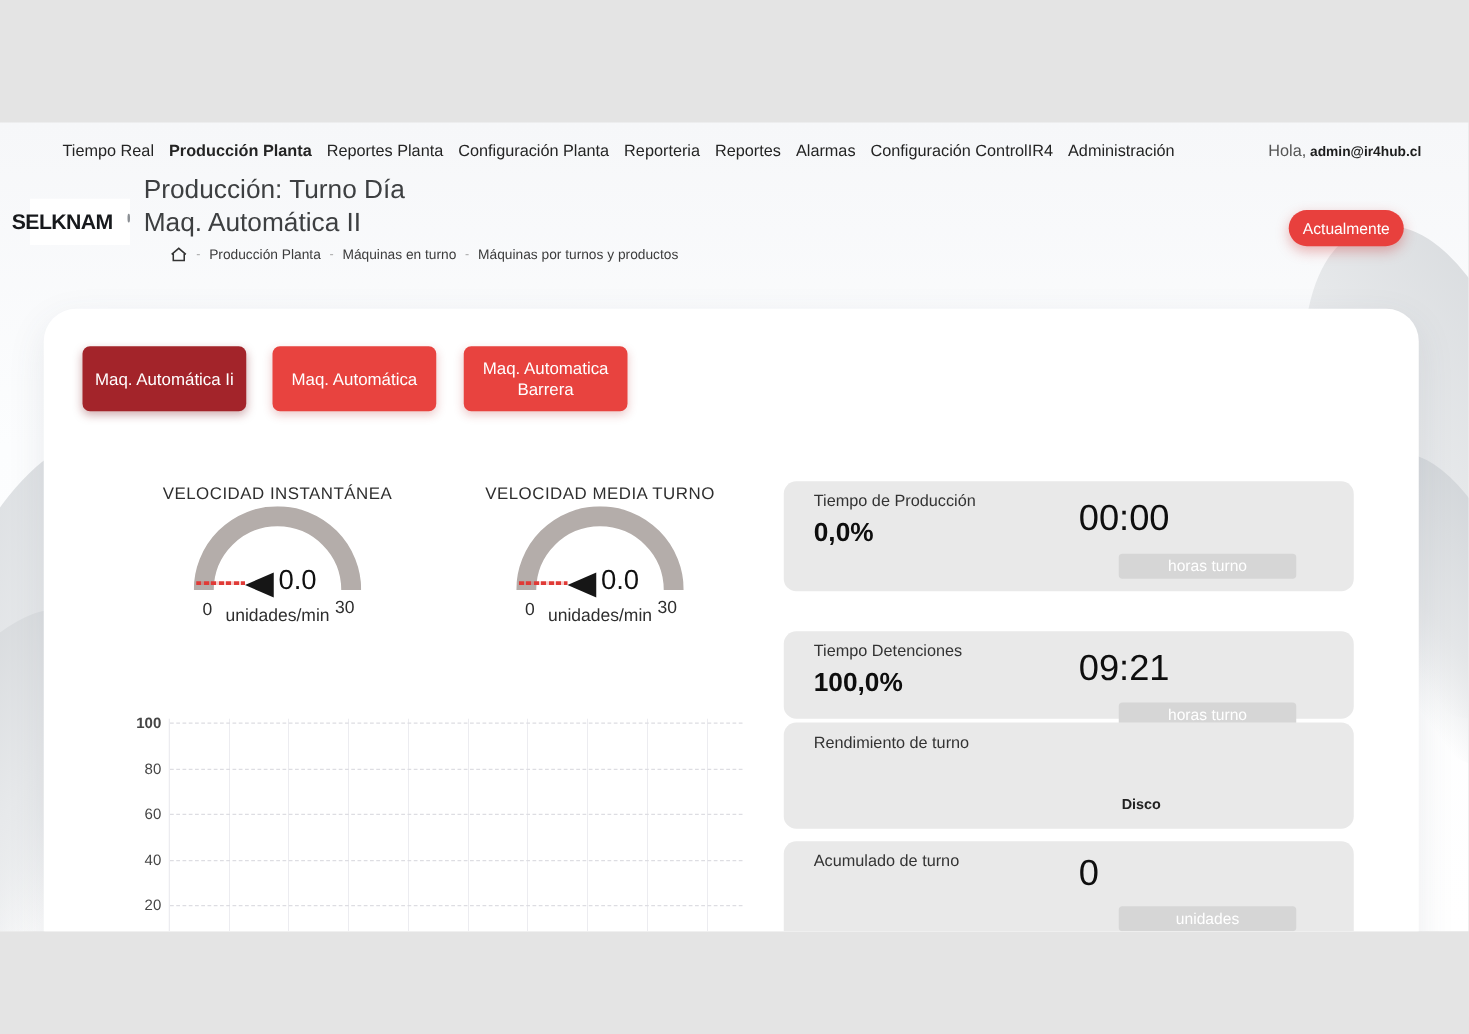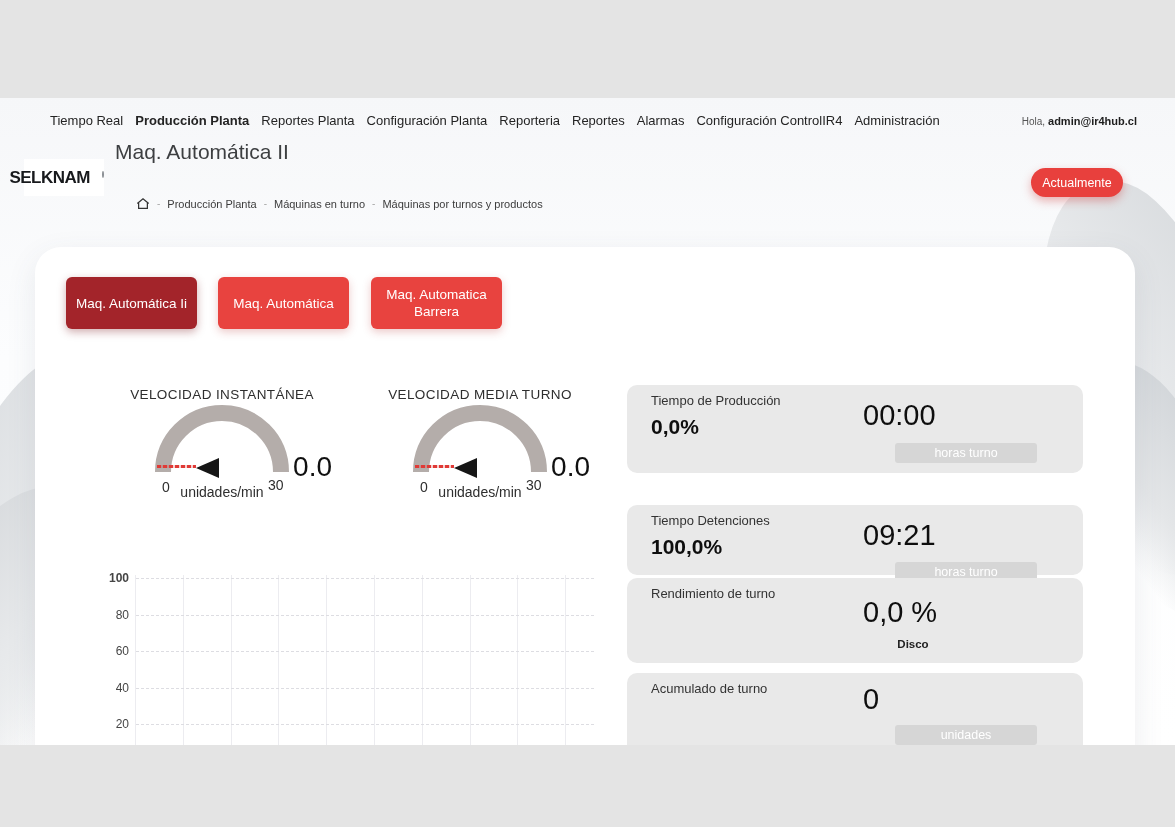"Hola," .nav-greet .hola { font-size: 10px -> 13px }
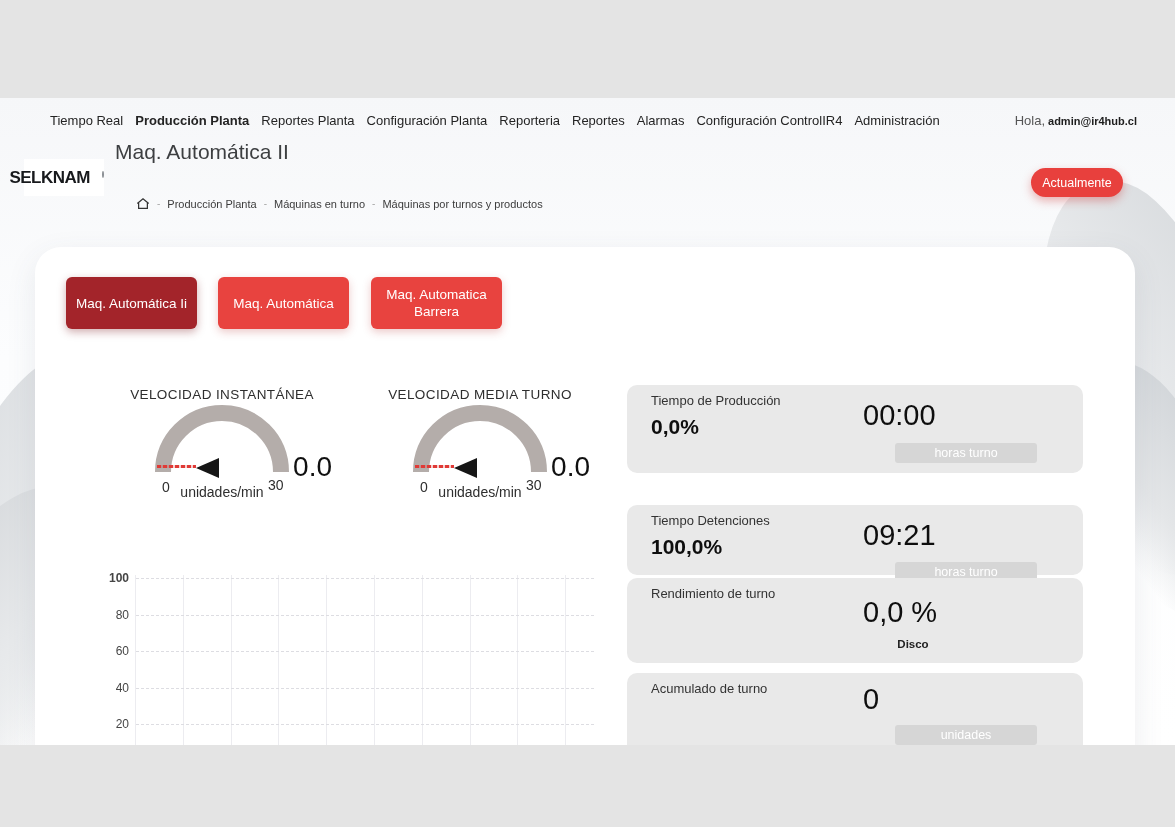"Producción: Turno Día" div { html: none -> <div>Producción: Turno Día</div> }
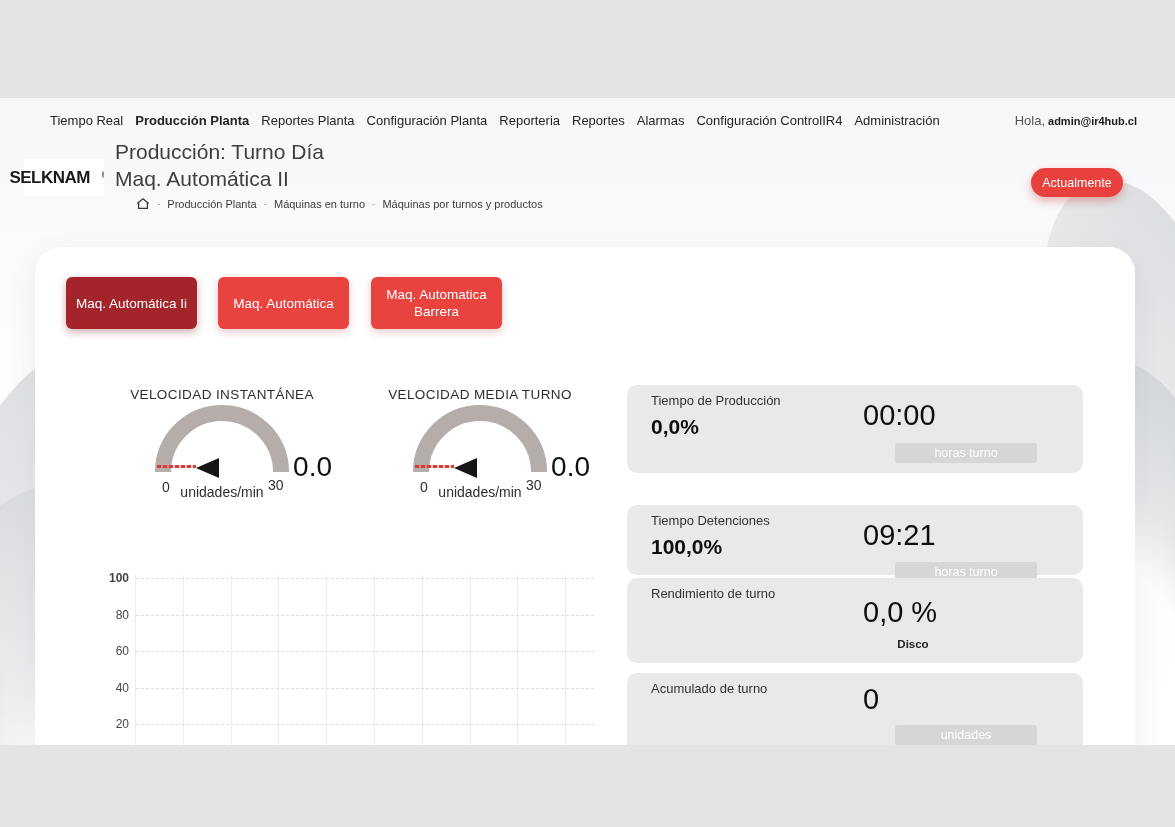"0.0" .gauge-value { font-size: 28px -> 22px; left: 0 -> 16px; text-align: right -> center }
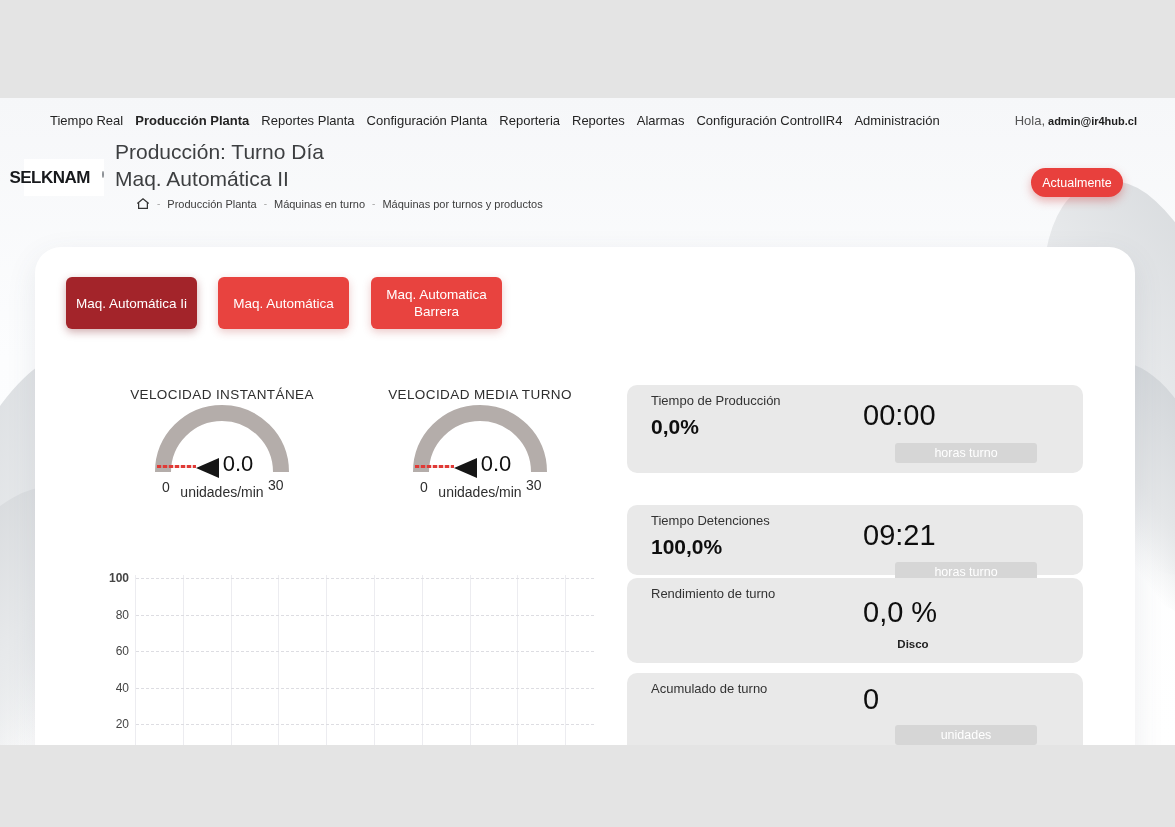"0,0 %" div.sc-value { html: <div>0,0 %</div> -> none }
